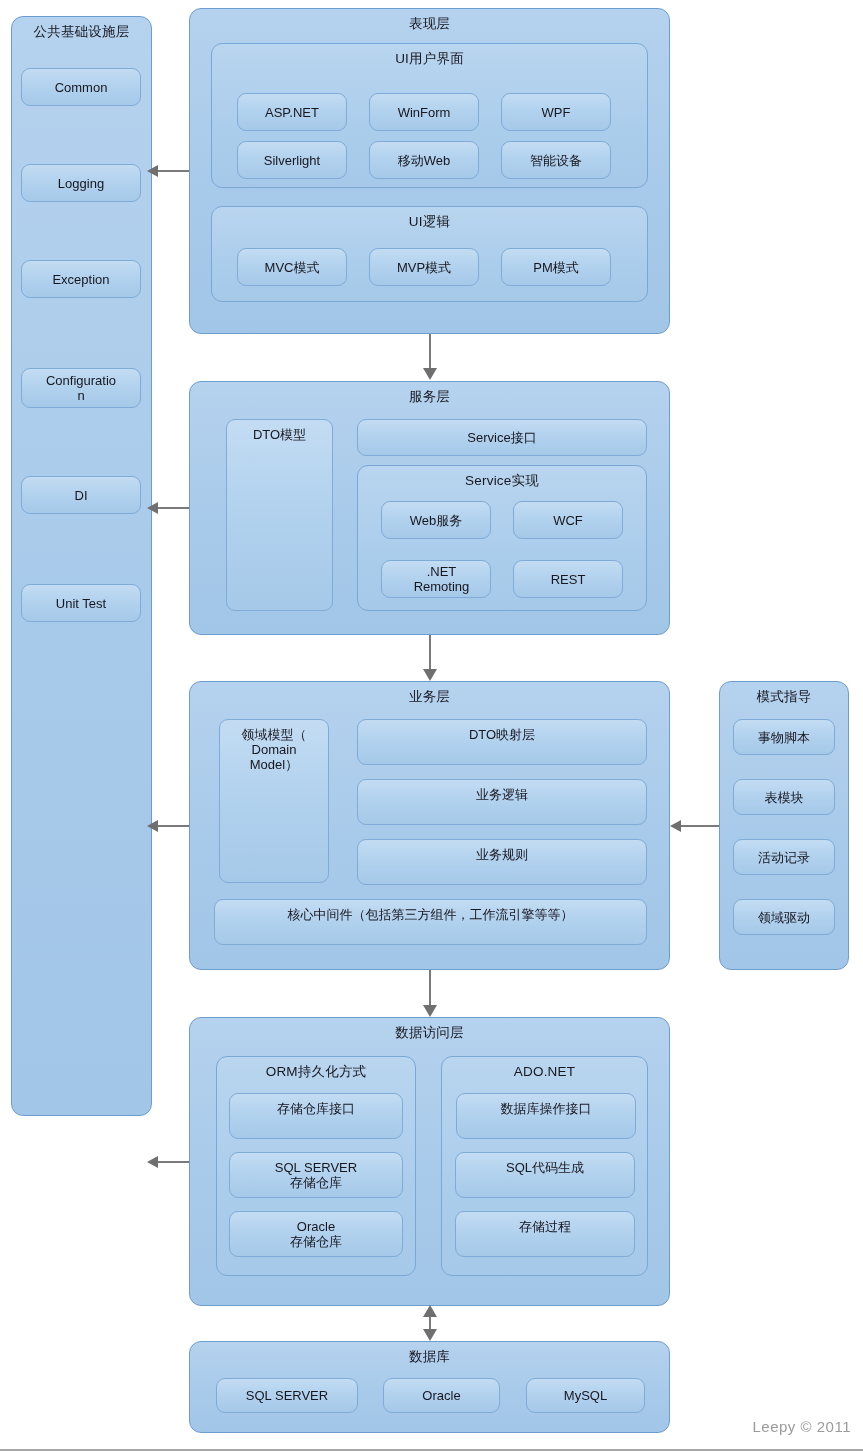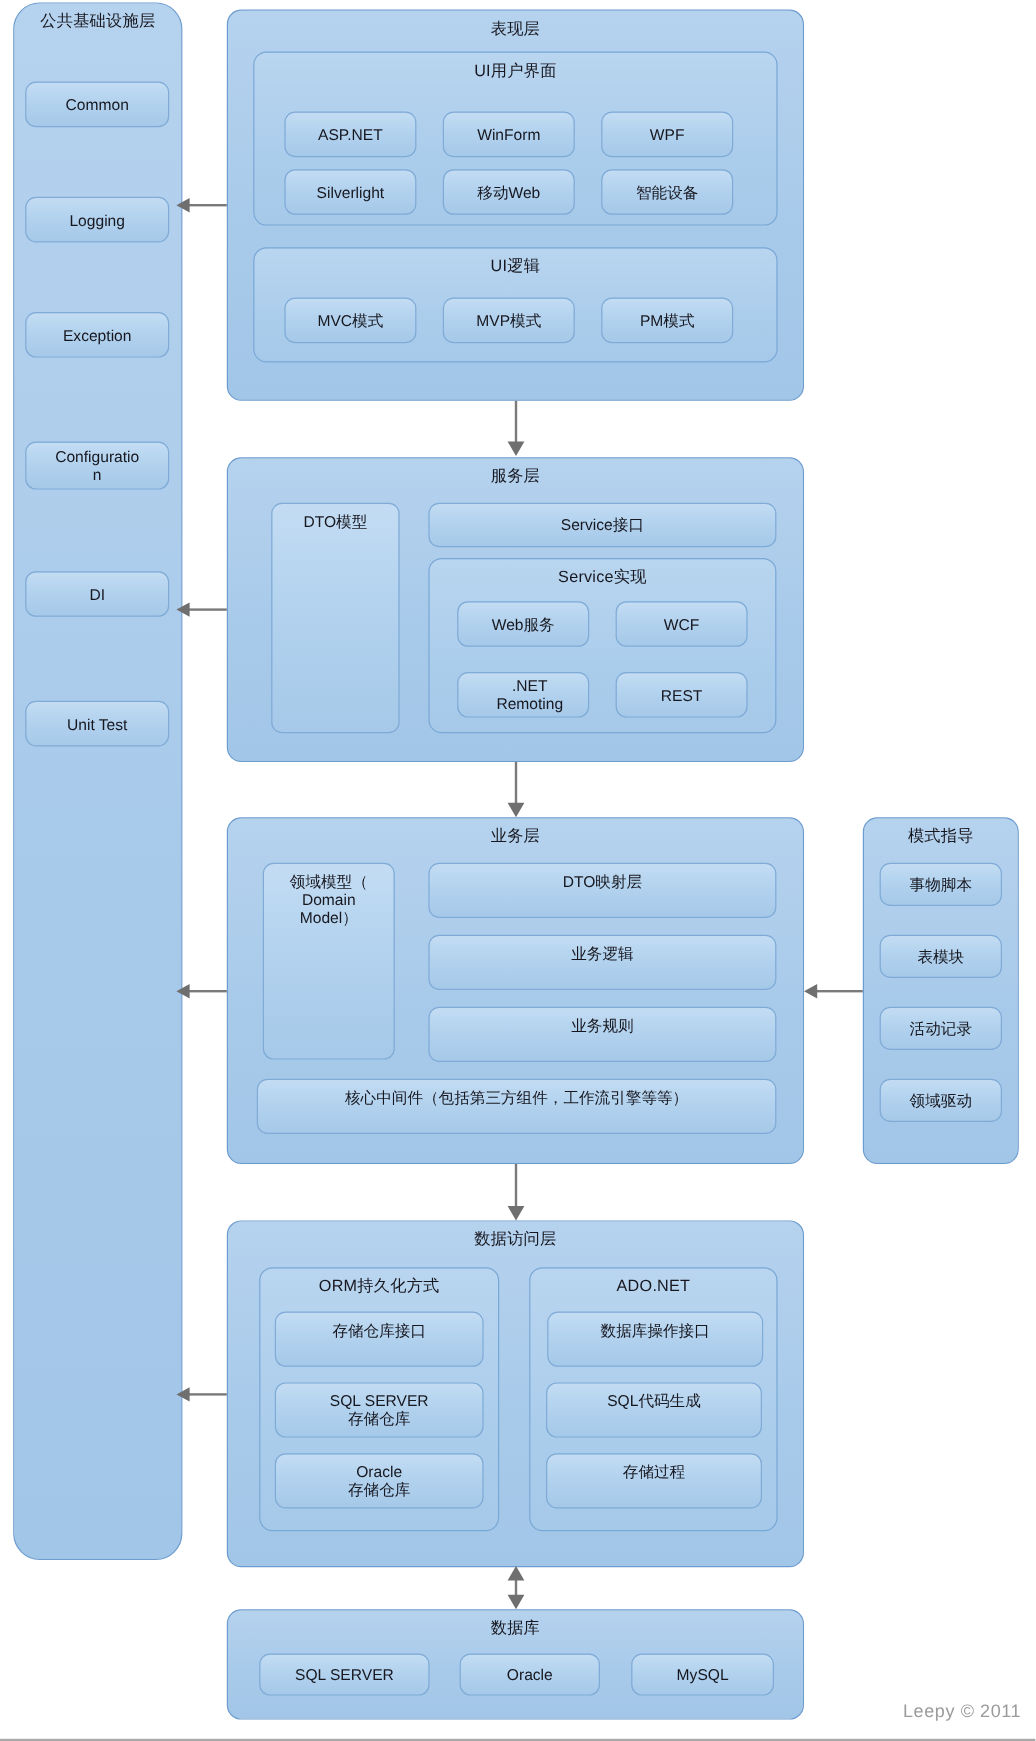"公共基础设施层" div.box { border-radius: 22px -> none; height: 1298px -> 1100px; top: 2px -> 16px }
